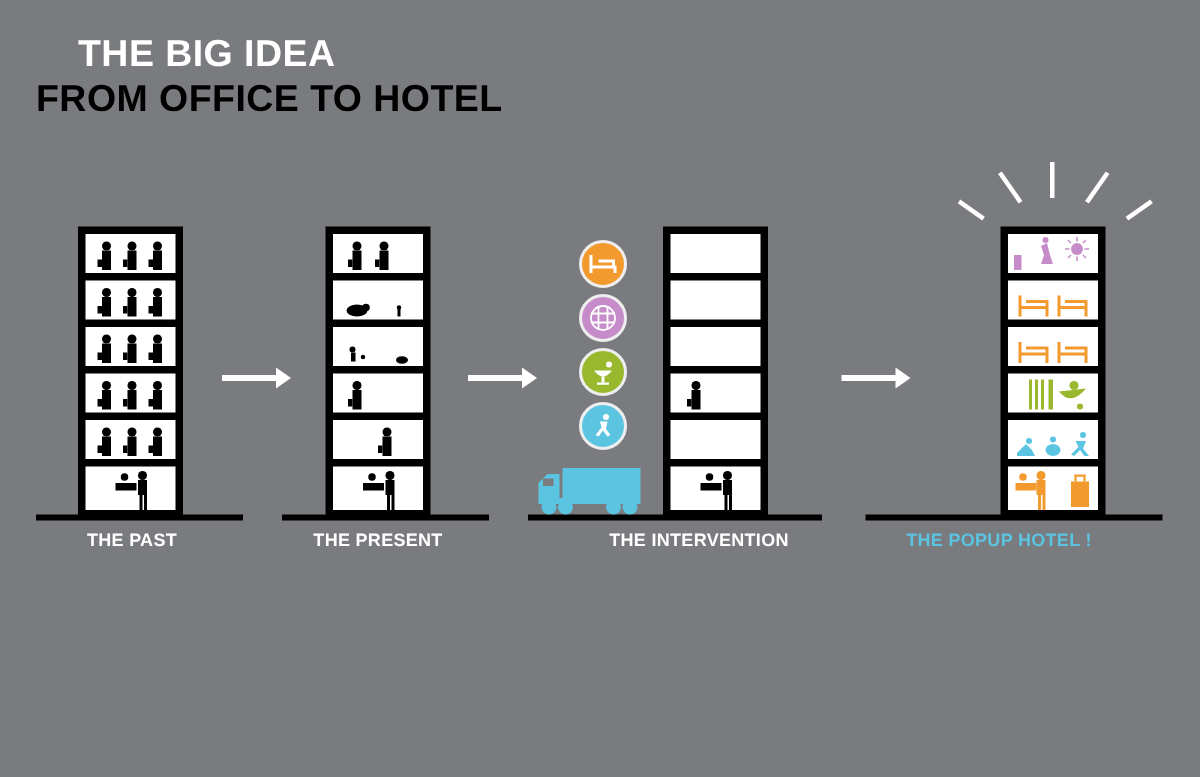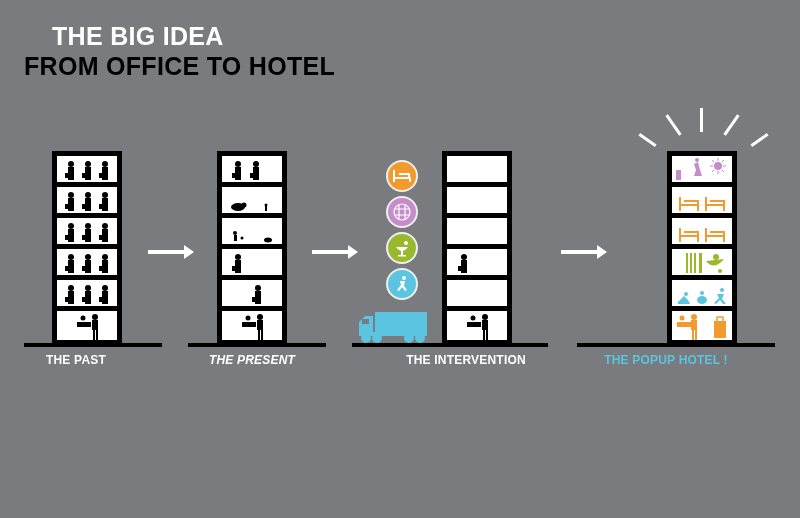"THE PAST" div.label { left: 12px -> 24px }
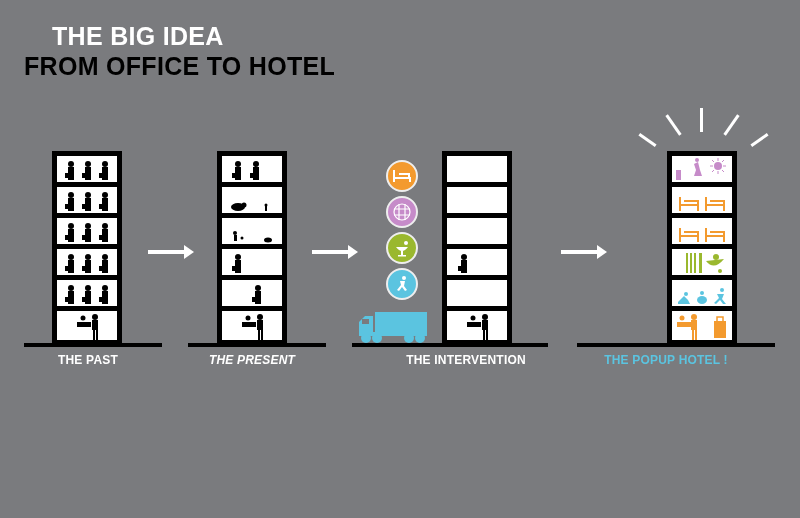"THE PRESENT" div.label { font-style: italic -> none }
